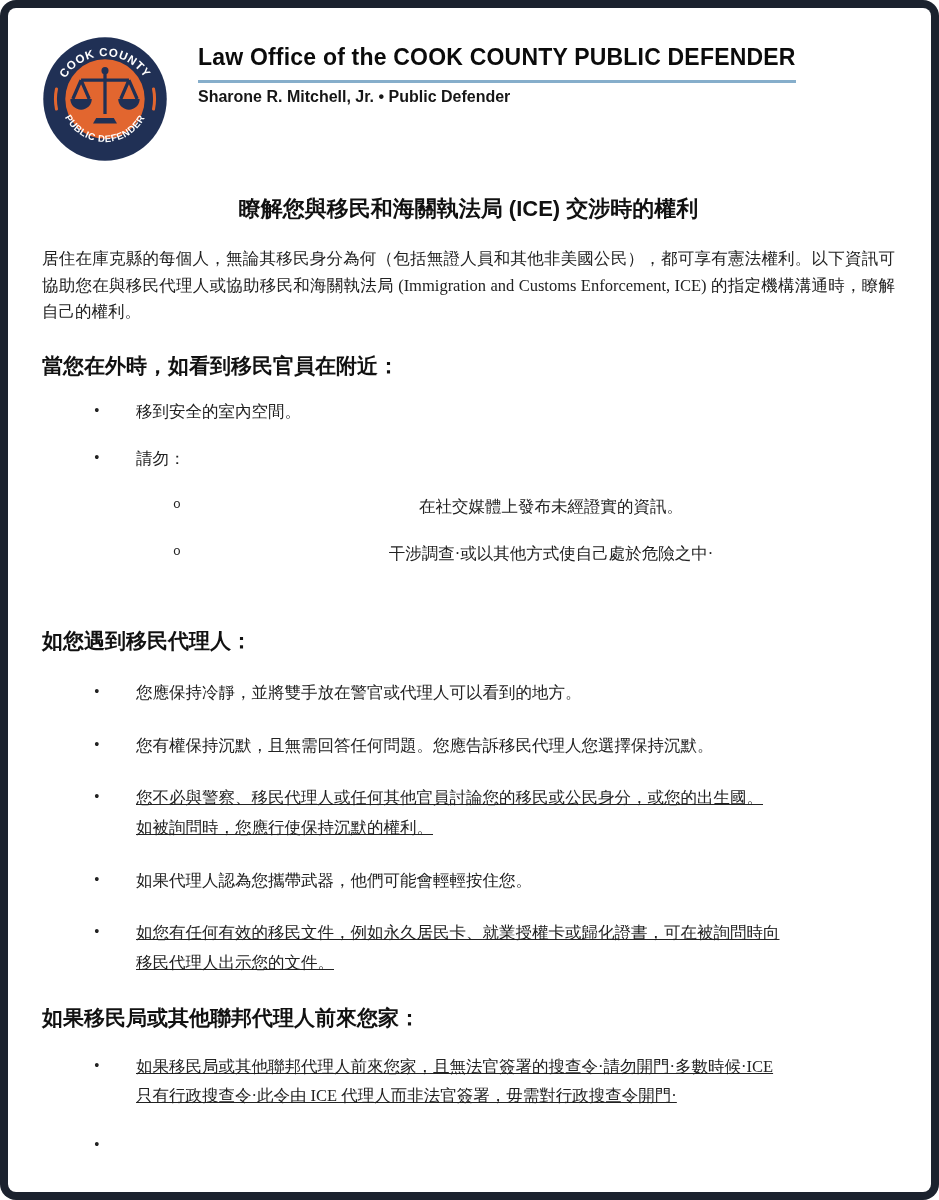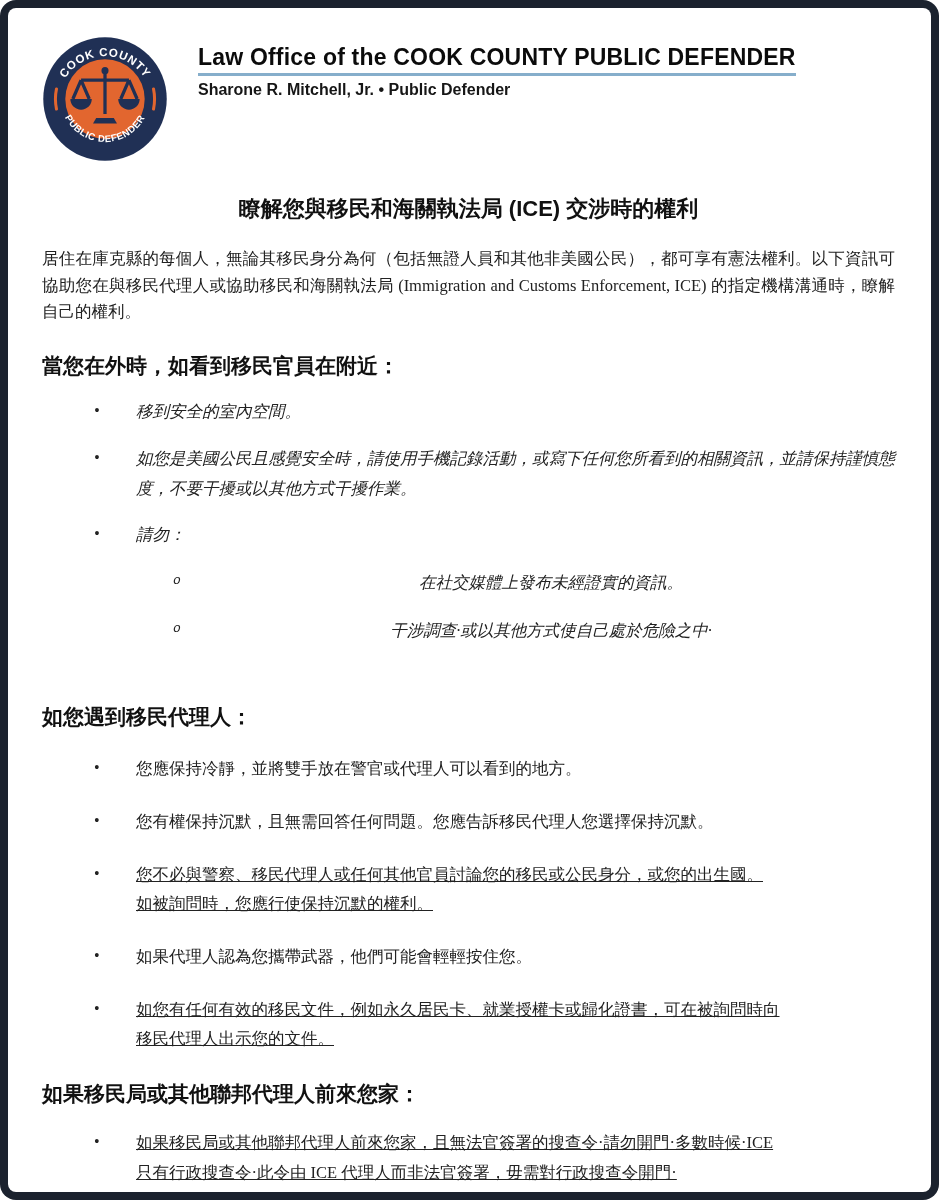"Law Office of the COOK" .office-title { padding-bottom: 3px -> 10px }
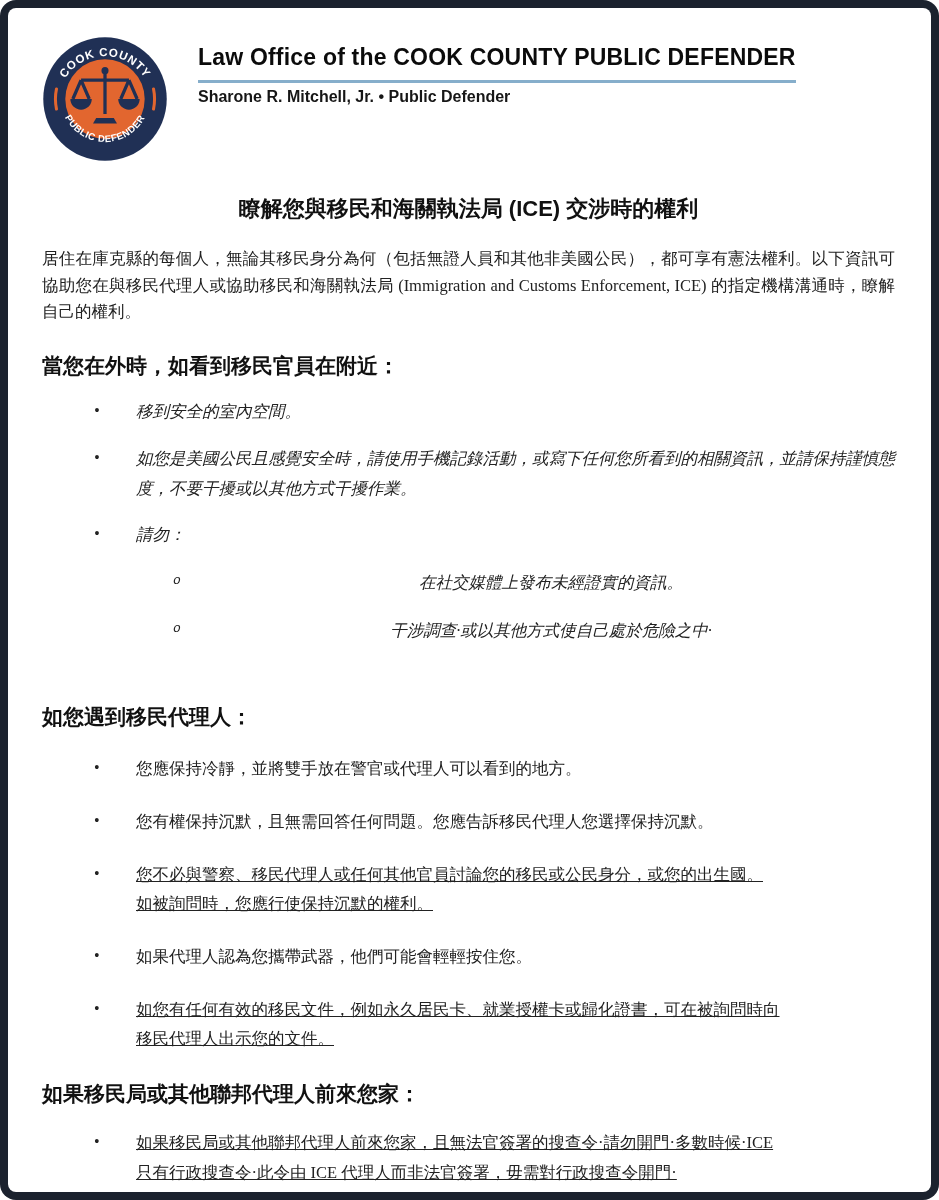"移到安全的室內空間。" .s1 { font-style: italic -> none }
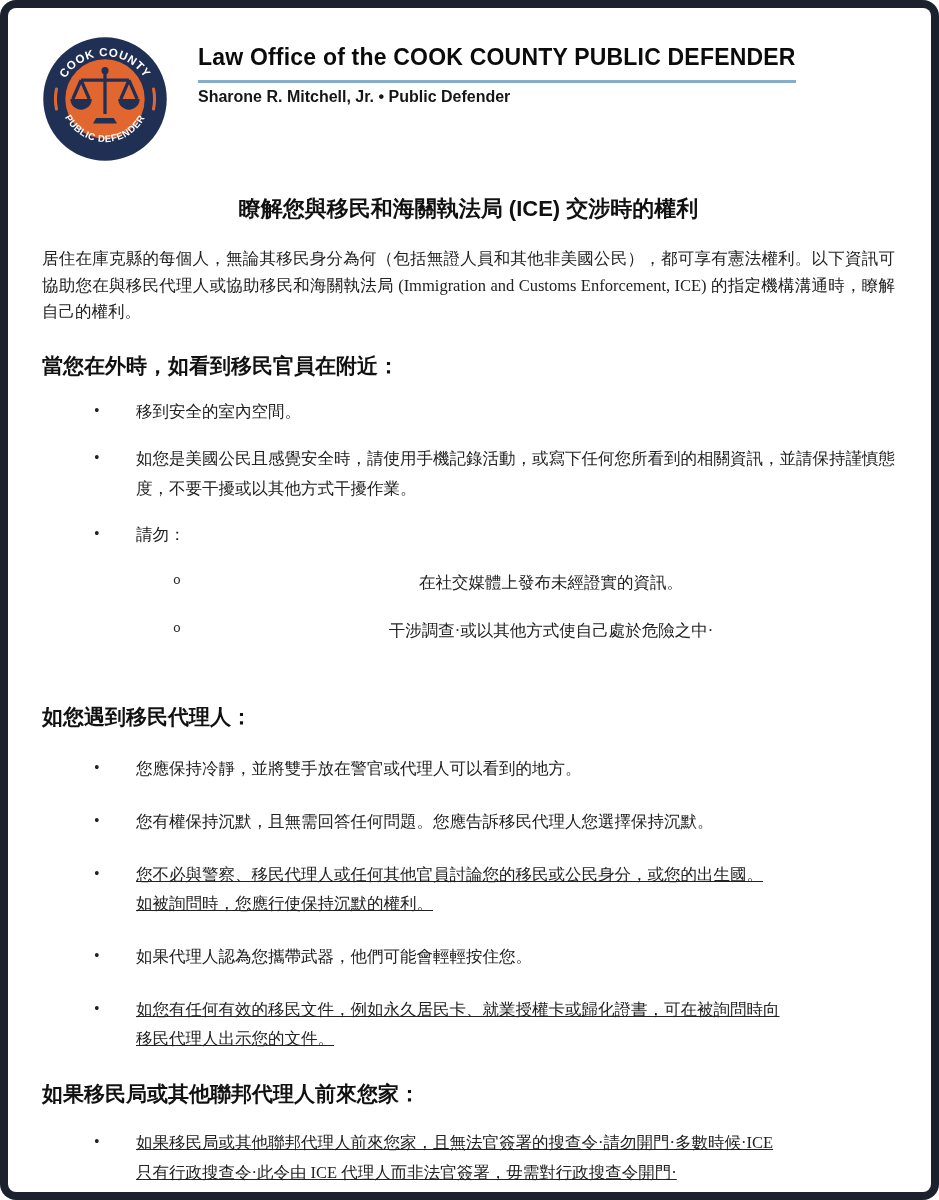"如您是美國公民且感覺安全時，請使用手機記錄活動，或寫下任何您所看到的相關資訊，並" li { html: <li> <span>如您是美國公民且感覺安全時，請使用手機記錄活動，或寫下任何您所看到的相關資訊，並請保持謹慎態度，不要干擾或以其他方式干擾作業。</span> </li> -> none }
